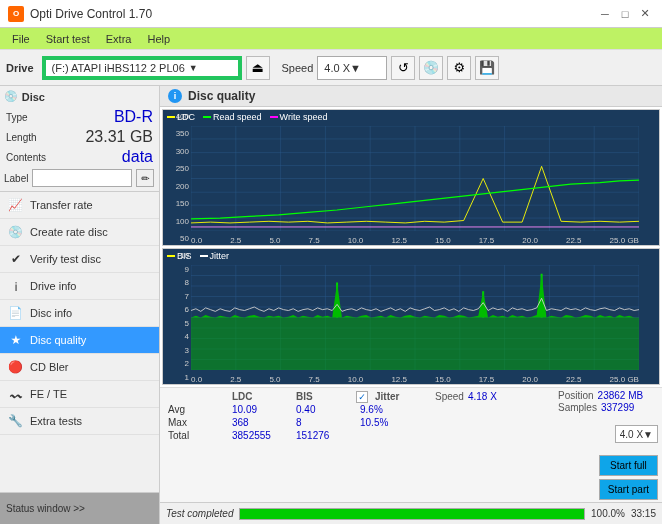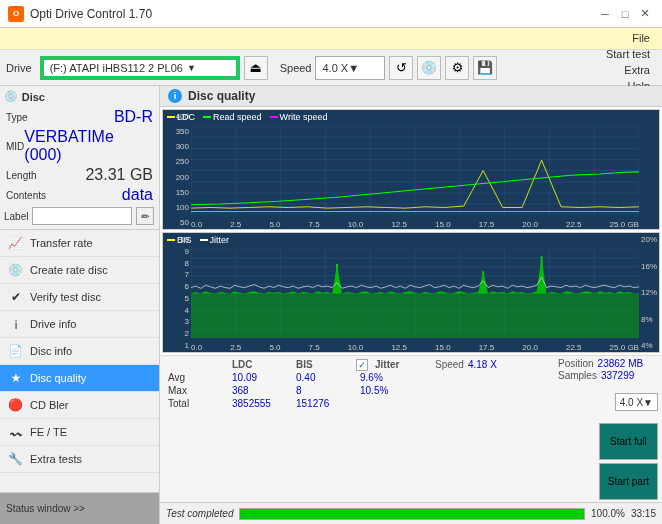"File" .menubar { background: #fef9c3 -> #bef264; flex-direction: column -> none }
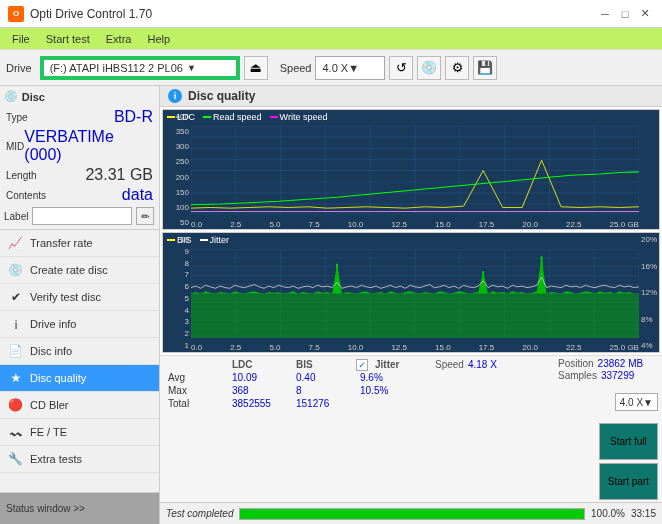"Drive" .drive-label { font-weight: normal -> bold }
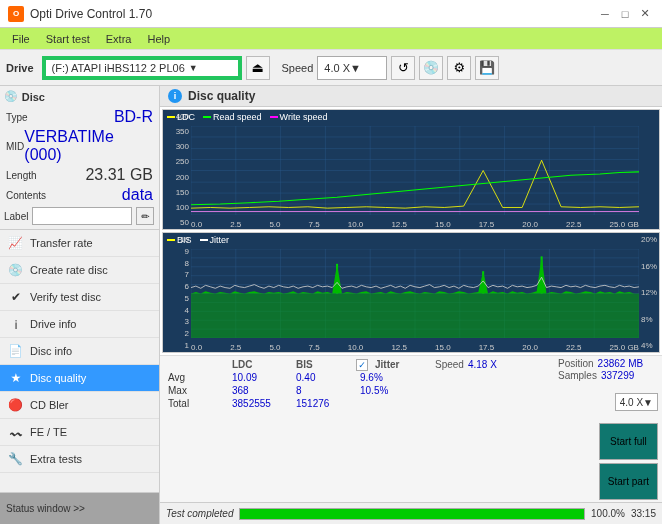"MID" div.disc-info-row { html: <div> <span>MID</span> <span>VERBATIMe (000)</span> </div> -> none }
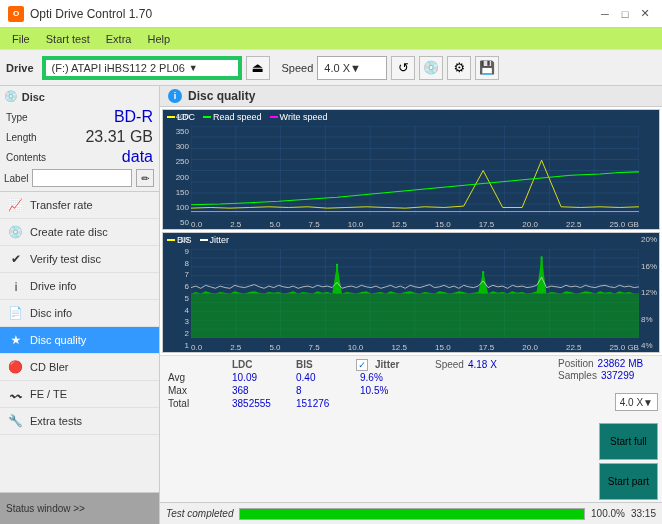"20%" div.y-axis-right { html: <div> <span>20%</span> <span>16%</span> <span>12%</span> <span>8%</span> <span>4%</span> </div> -> none }
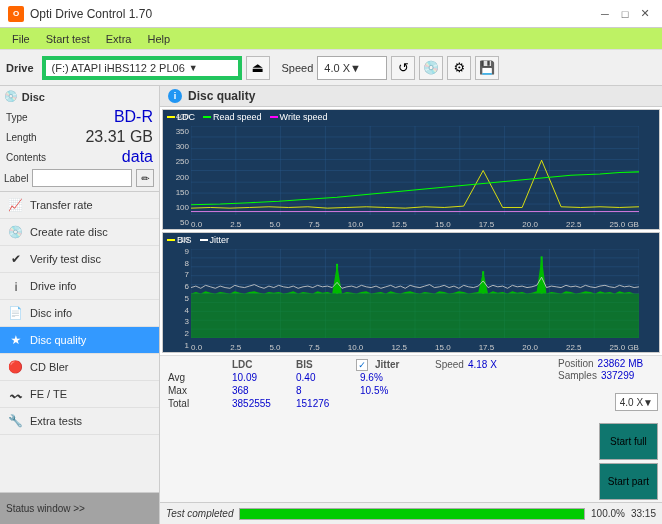"Start full" .action-btn { background: #0f766e -> #0ea5e9; padding: 12px 8px -> 4px 8px }
